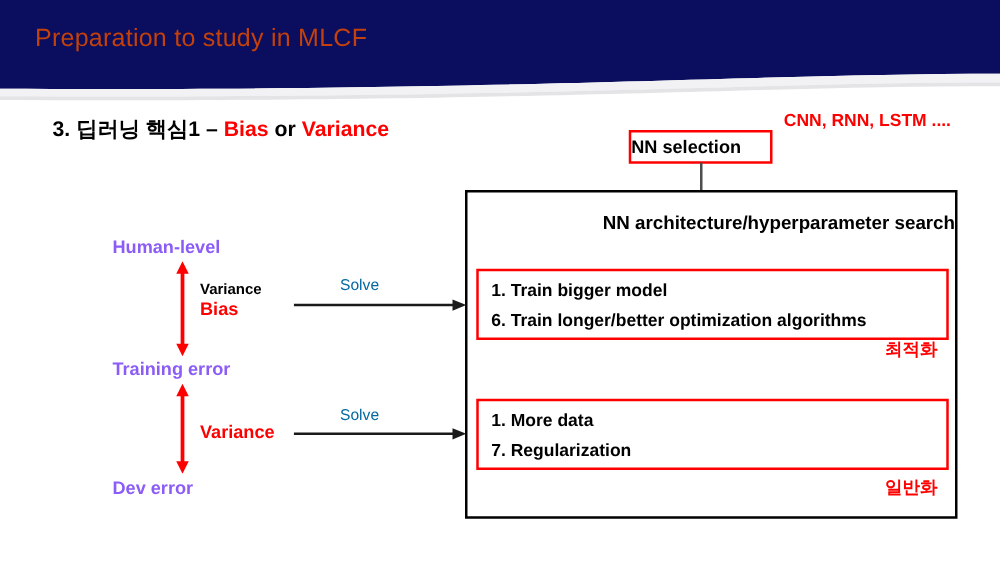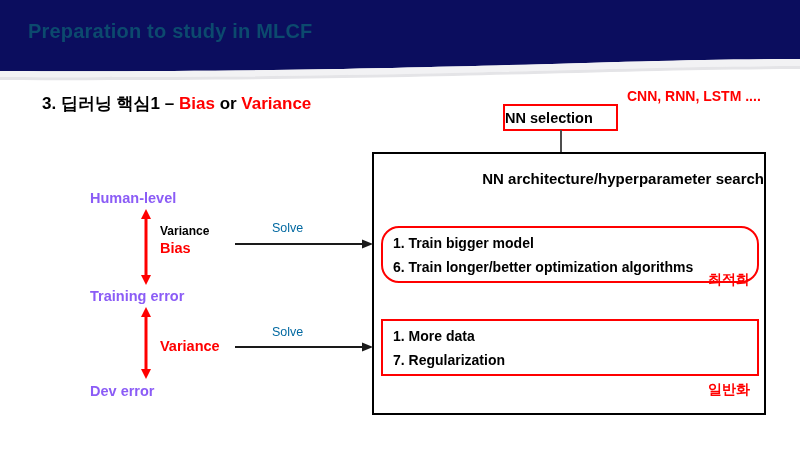"Preparation to study in MLCF" #slide-title { color: #0c4a6e -> #c2410c; font-weight: 700 -> 400 }
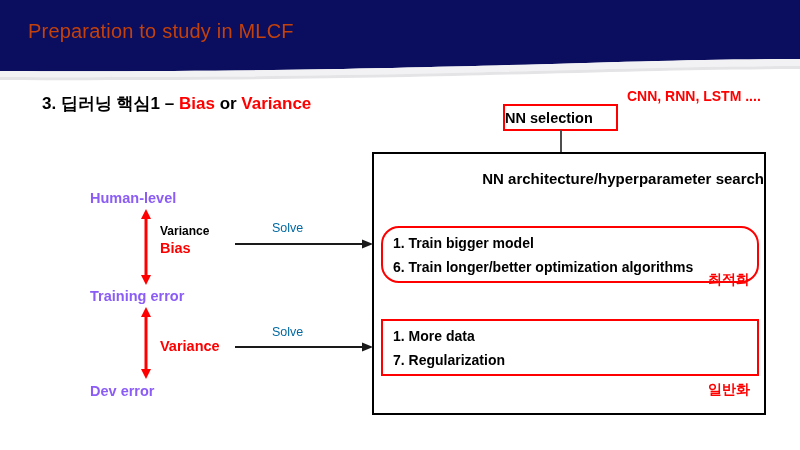"1. Train bigger model" #subbox-optimization { border-radius: 18px -> none; top: 72px -> 61px }
